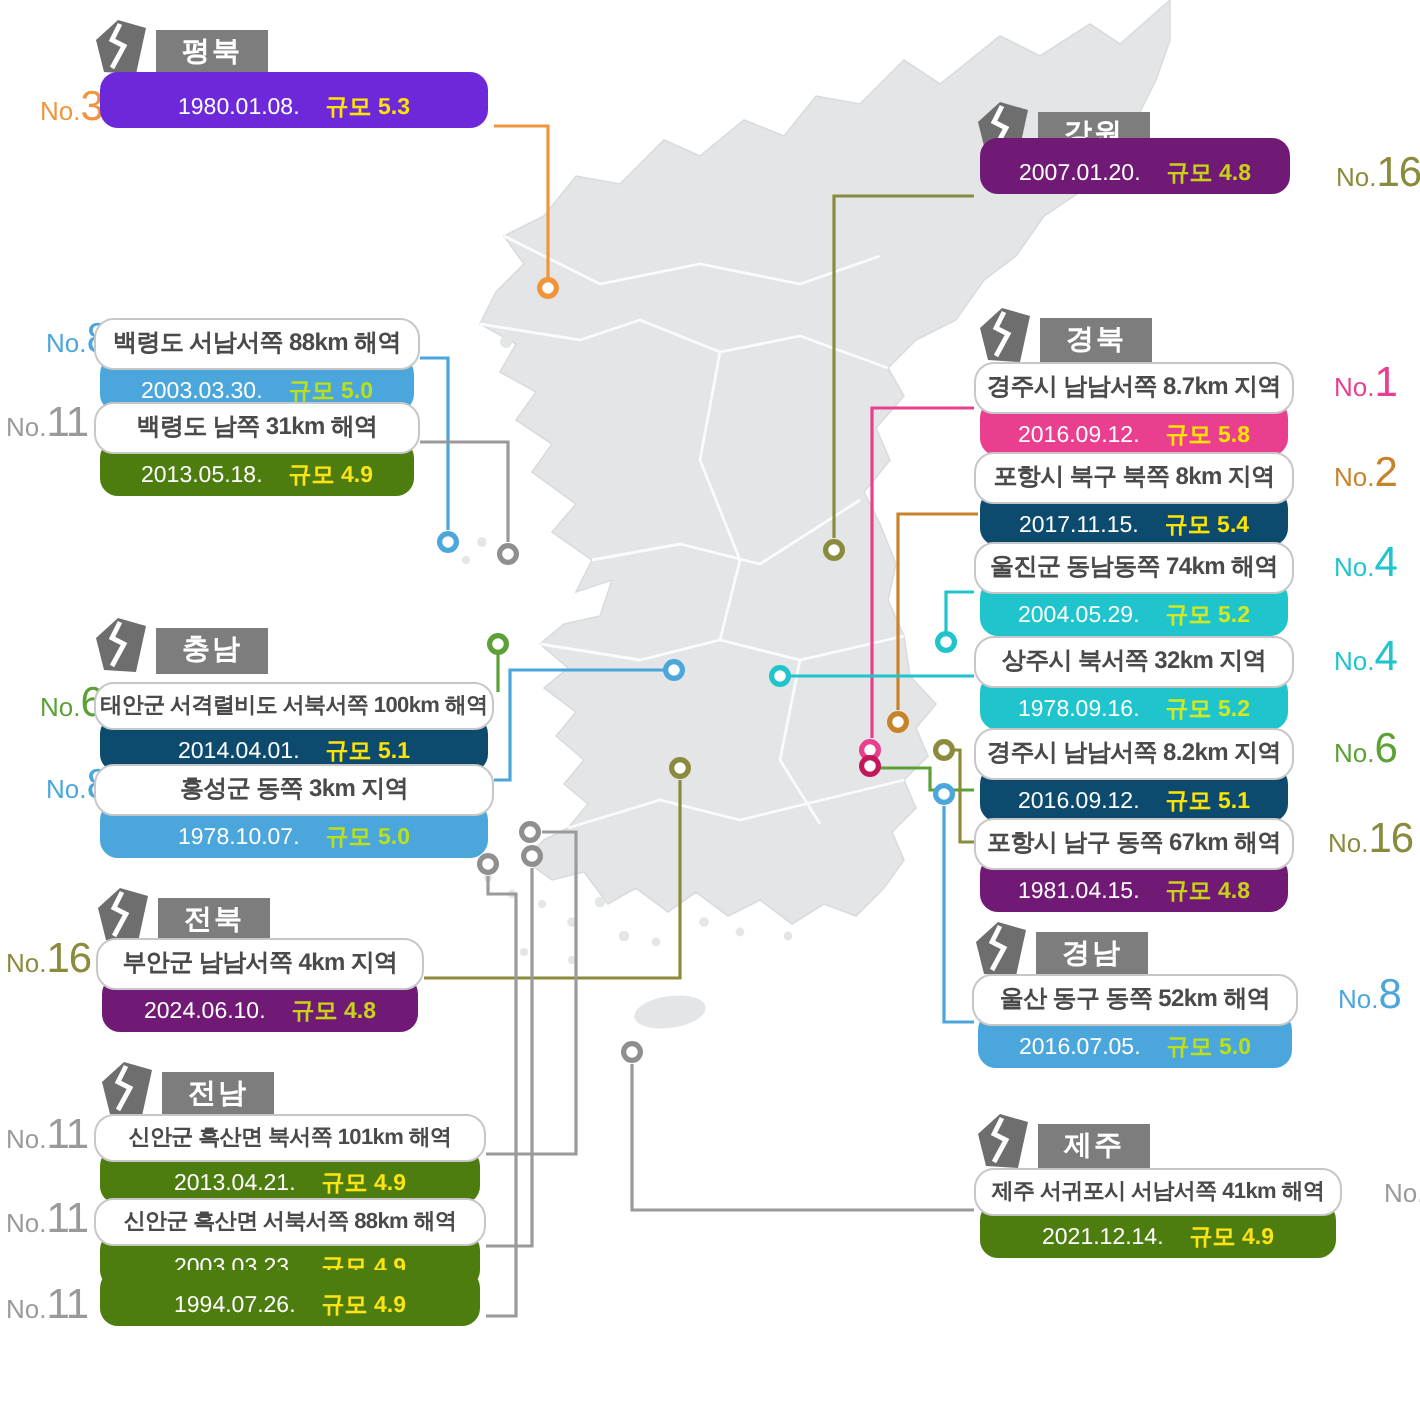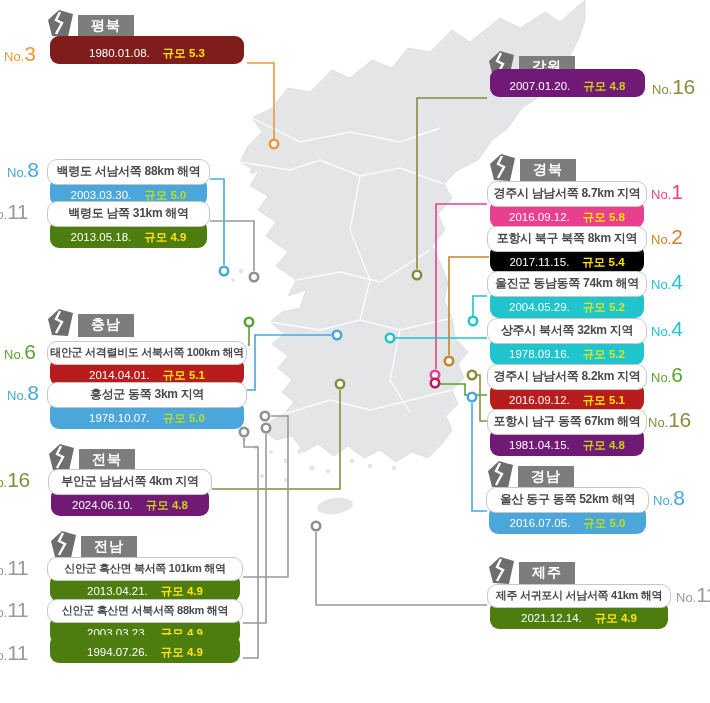"No." .no-label .no-prefix { margin-left: none -> 16px }
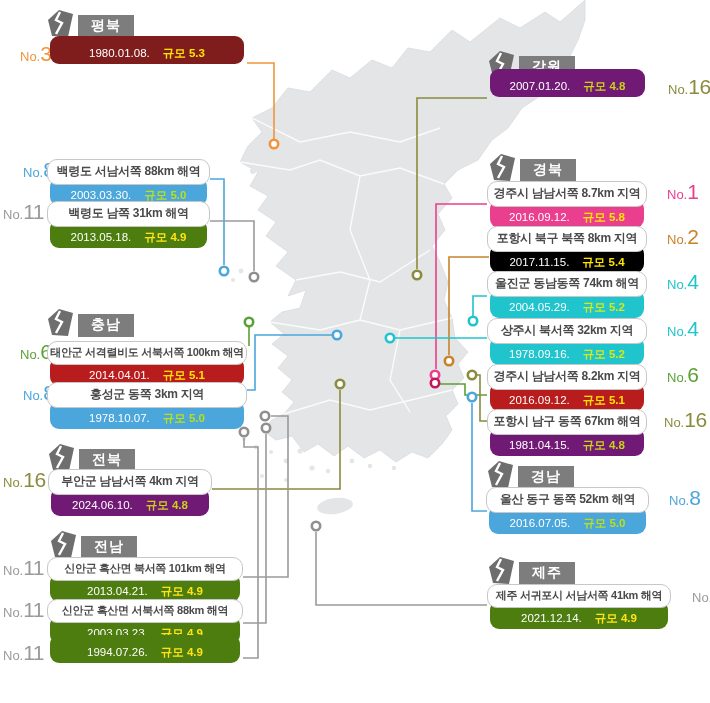"1980.01.08." .g-no3 .c-bar { background: #7f1d1d -> #6d28d9 }
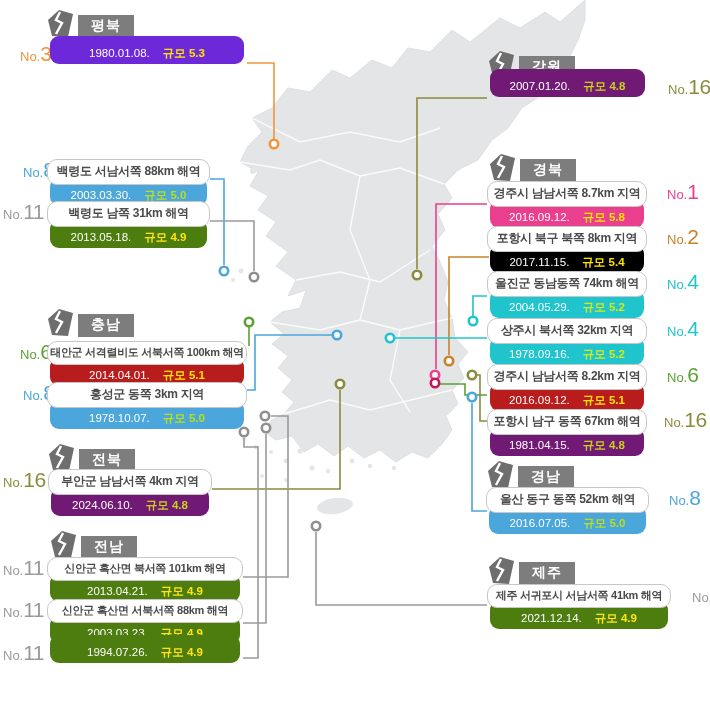"2017.11.15." .g-no2 .c-bar { background: #000000 -> #0c4a6e }
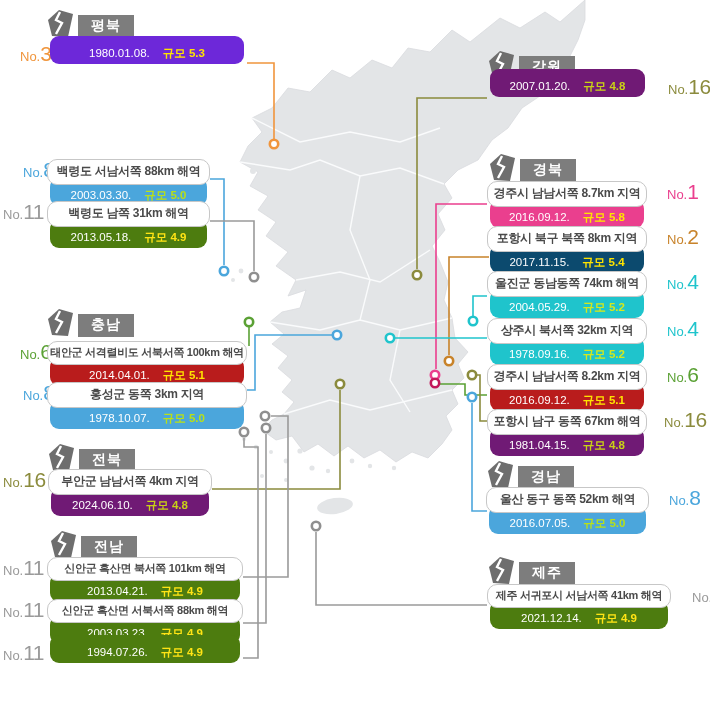"2014.04.01." .g-no6 .c-bar { background: #b91c1c -> #0c4a6e }
